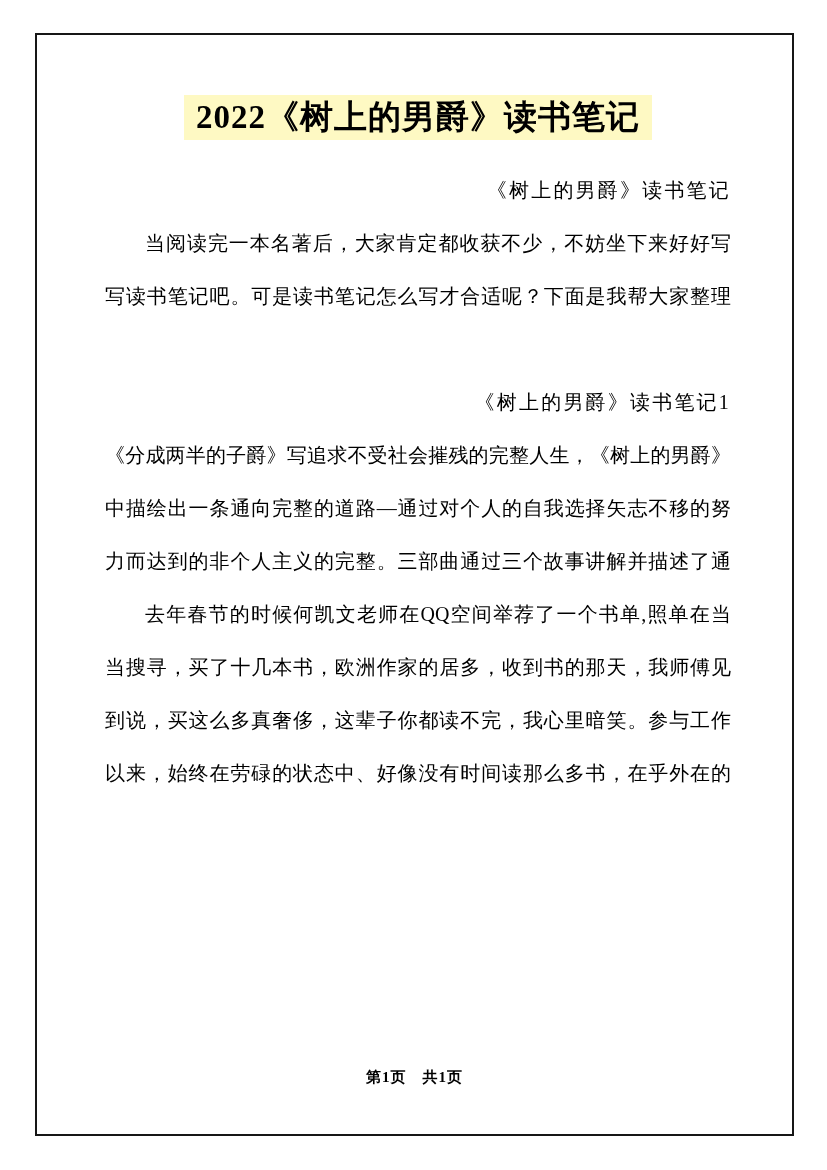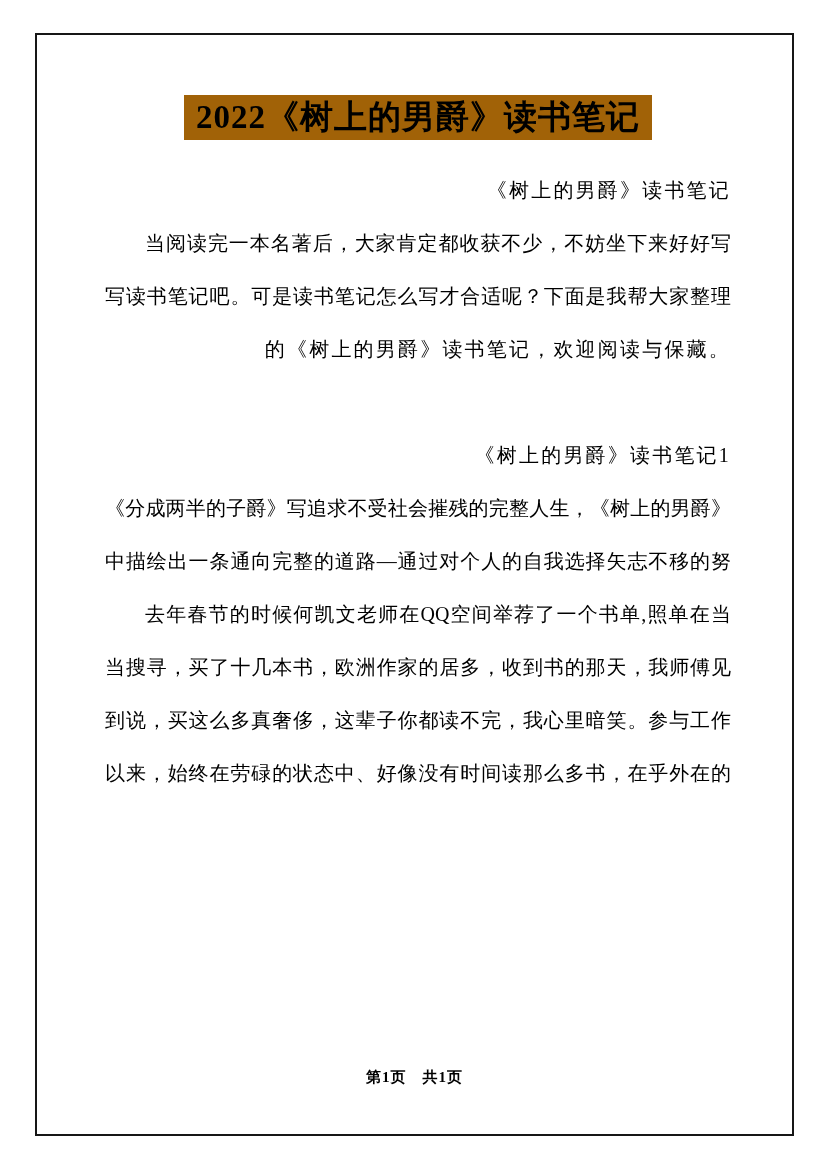"2022《树上的男爵》读书笔记" .title-highlight { background: #a16207 -> #fef9c3 }
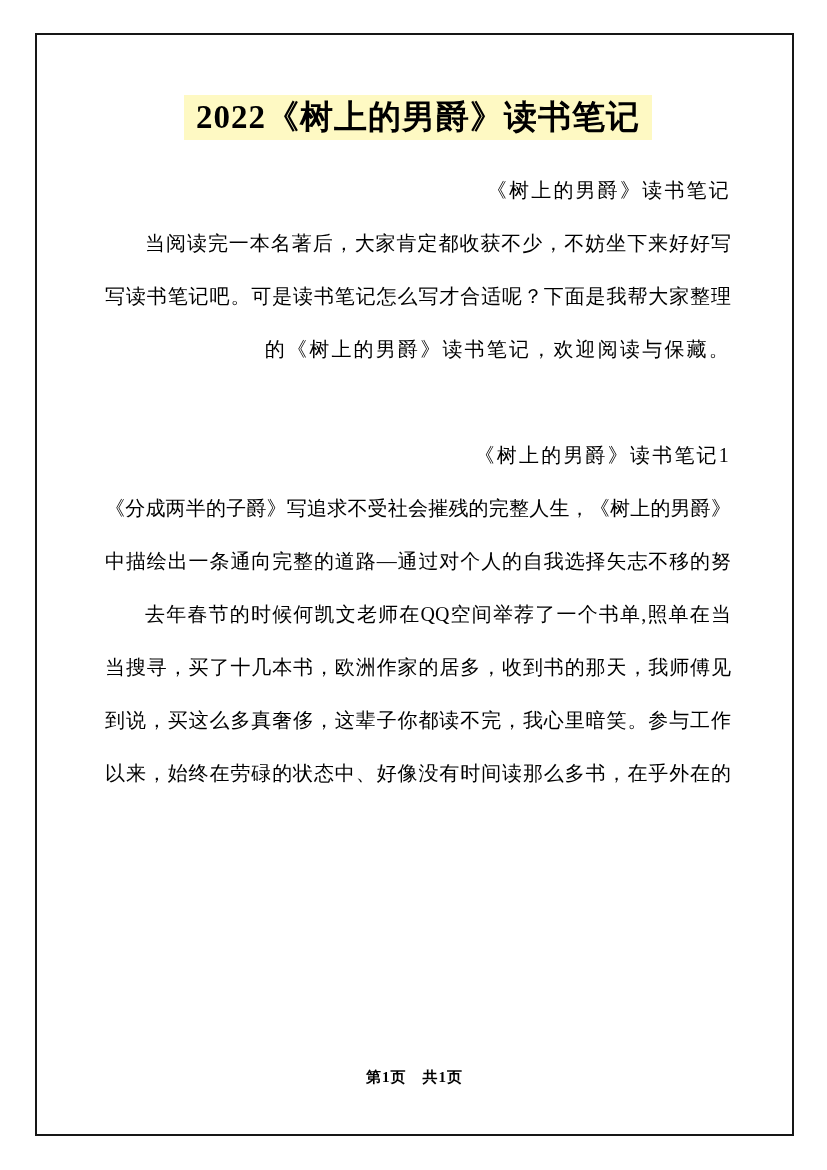"的《树上的男爵》读书笔记，欢迎阅读与保藏。" div.line { html: <div>的《树上的男爵》读书笔记，欢迎阅读与保藏。</div> -> none }
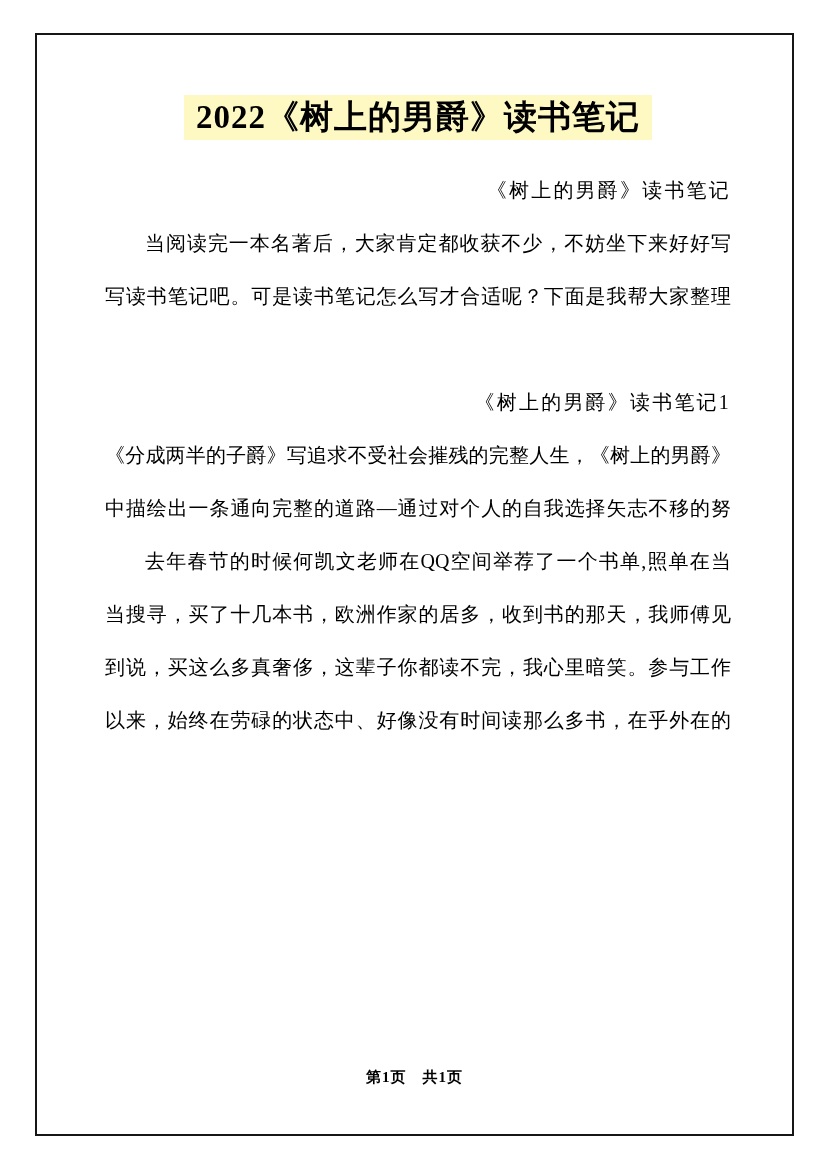"力而达到的非个人主义的完整。三部曲通过三个故事讲解并描述了通" div.line { html: none -> <div>力而达到的非个人主义的完整。三部曲通过三个故事讲解并描述了通</div> }
